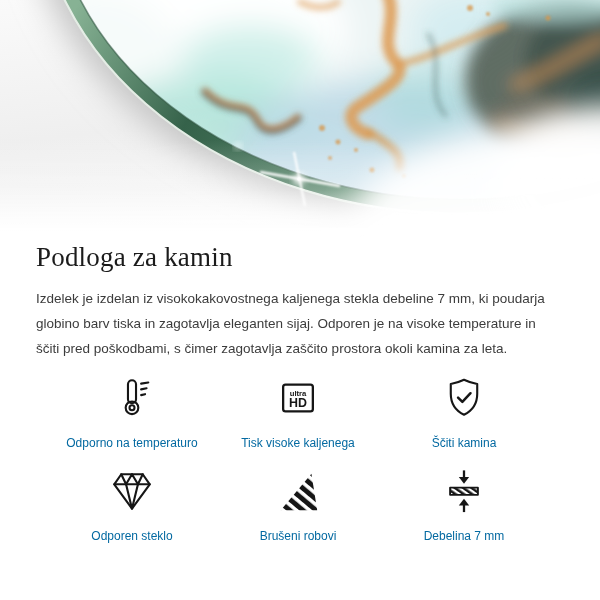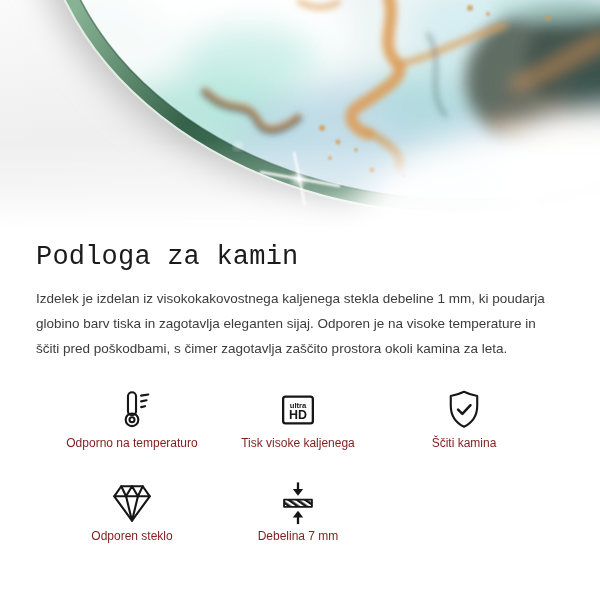"Podloga za kamin" h1 span { font-family: Liberation Mono, monospace -> none }
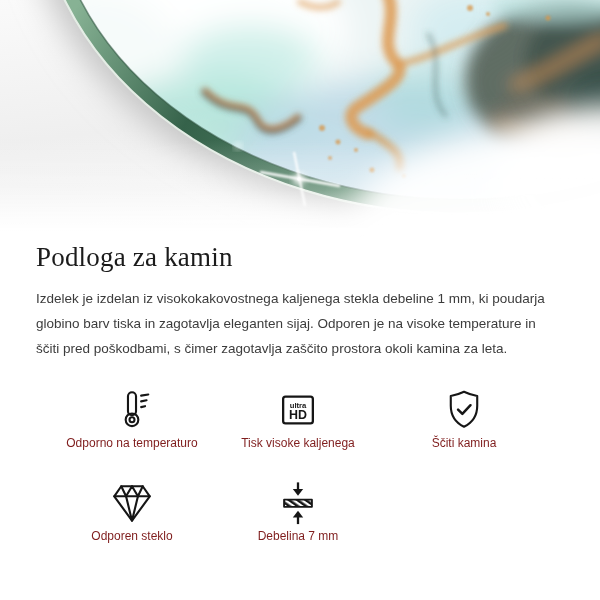"Izdelek je izdelan iz visokokakovostnega" p.desc { text: 1 -> 7 }
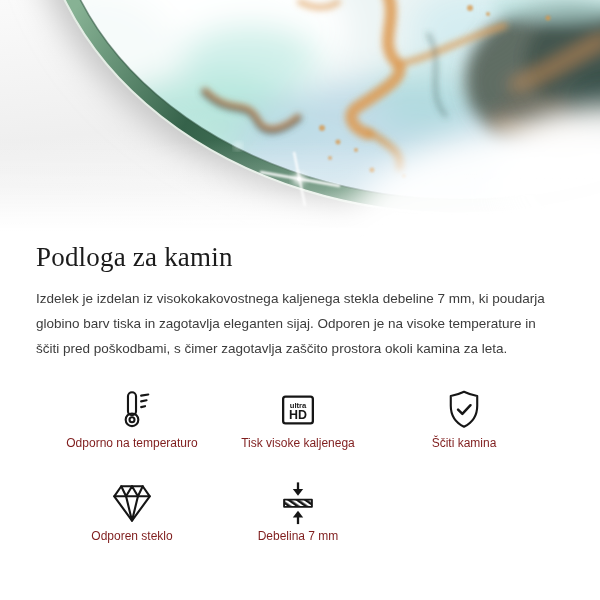"ultra" .icon-wrap { align-items: flex-end -> flex-start }
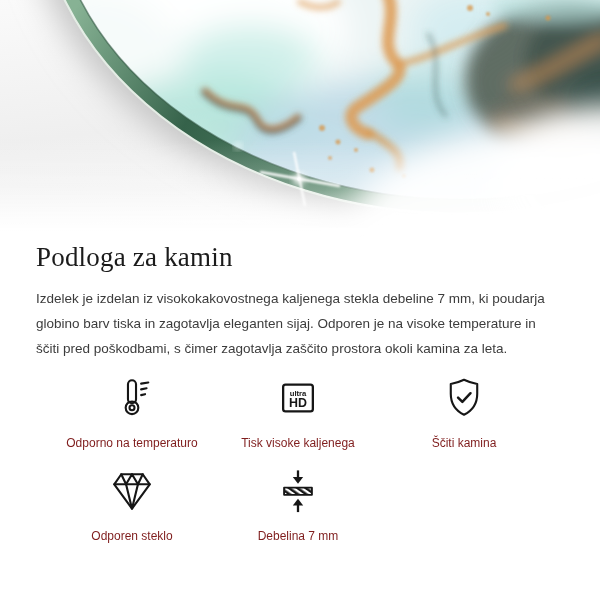"Odporno na temperaturo" .flabel { color: #7f1d1d -> #0369a1 }
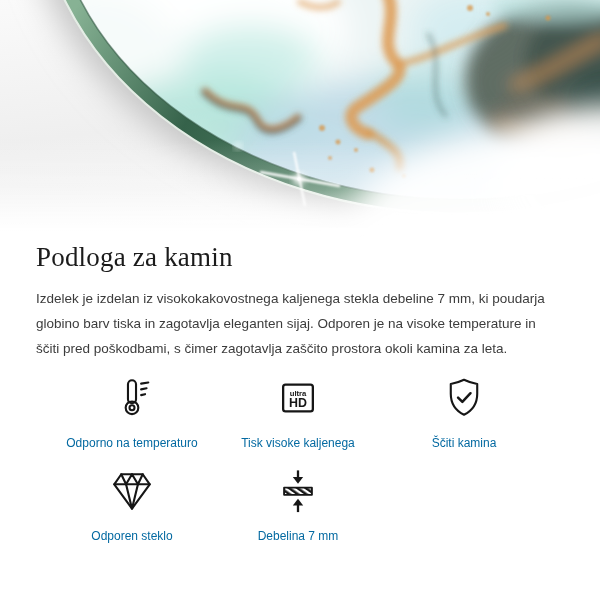"Brušeni robovi" div.feature { html: none -> <div> <div> <svg> <path></path> </svg> </div> <div>Brušeni robovi</div> </div> }
